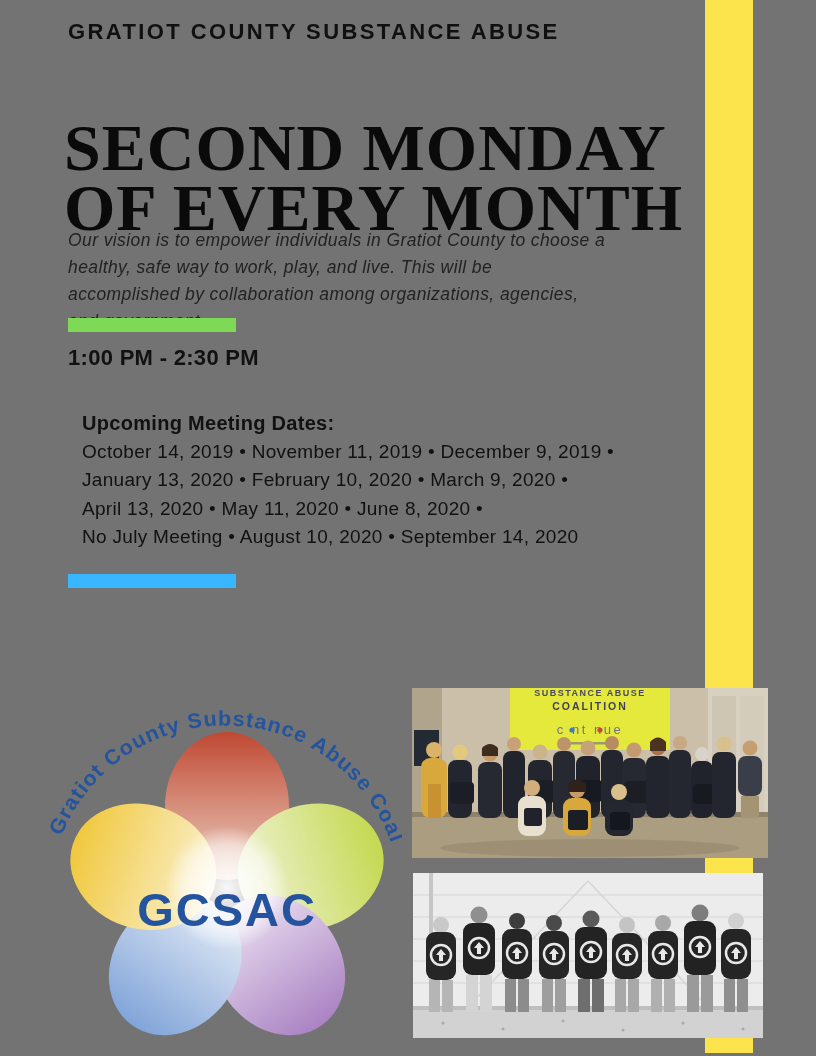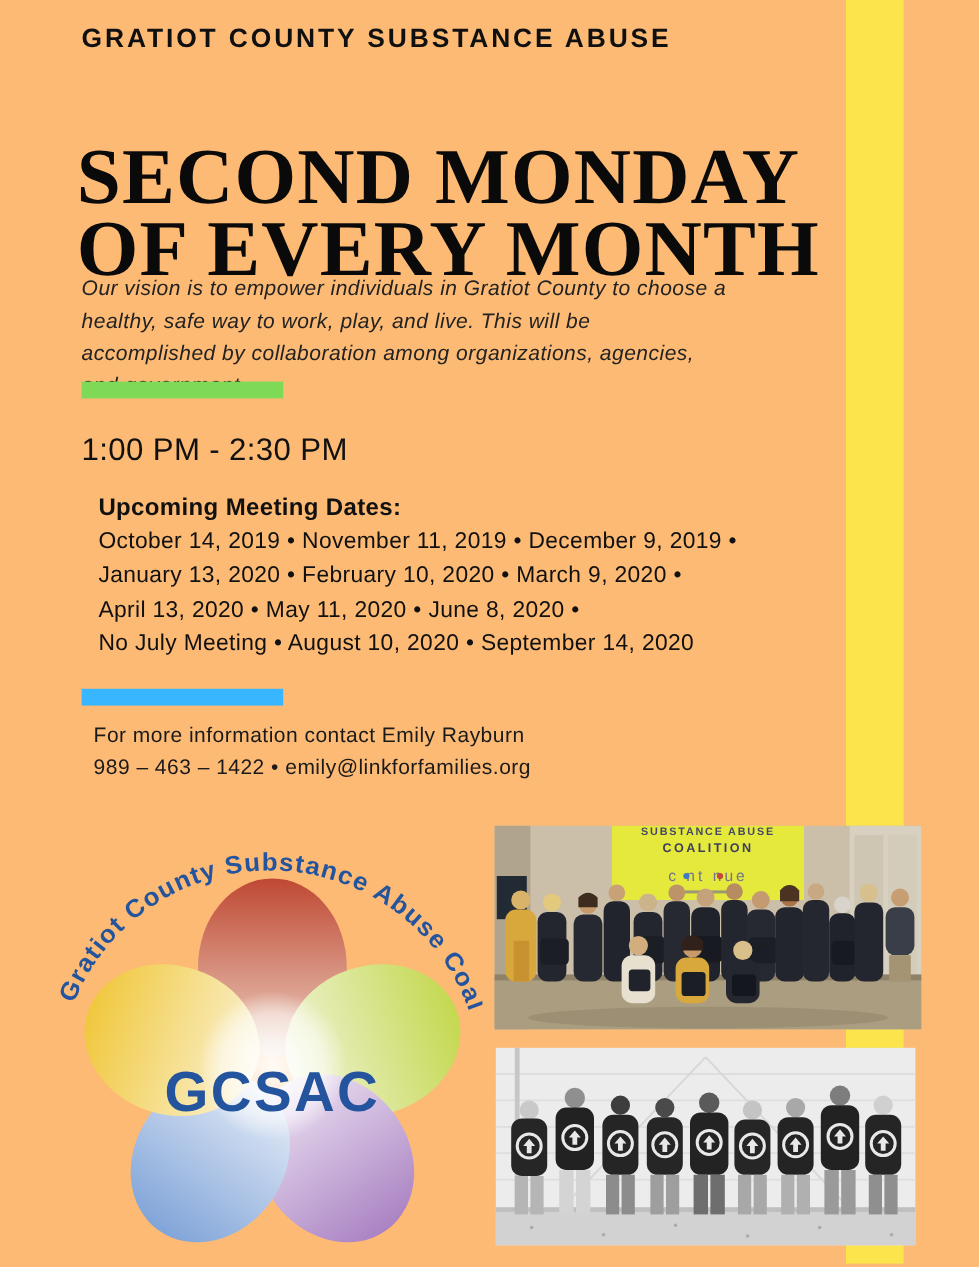"GRATIOT COUNTY SUBSTANCE ABUSE" .page { background: #fdba74 -> #737373 }
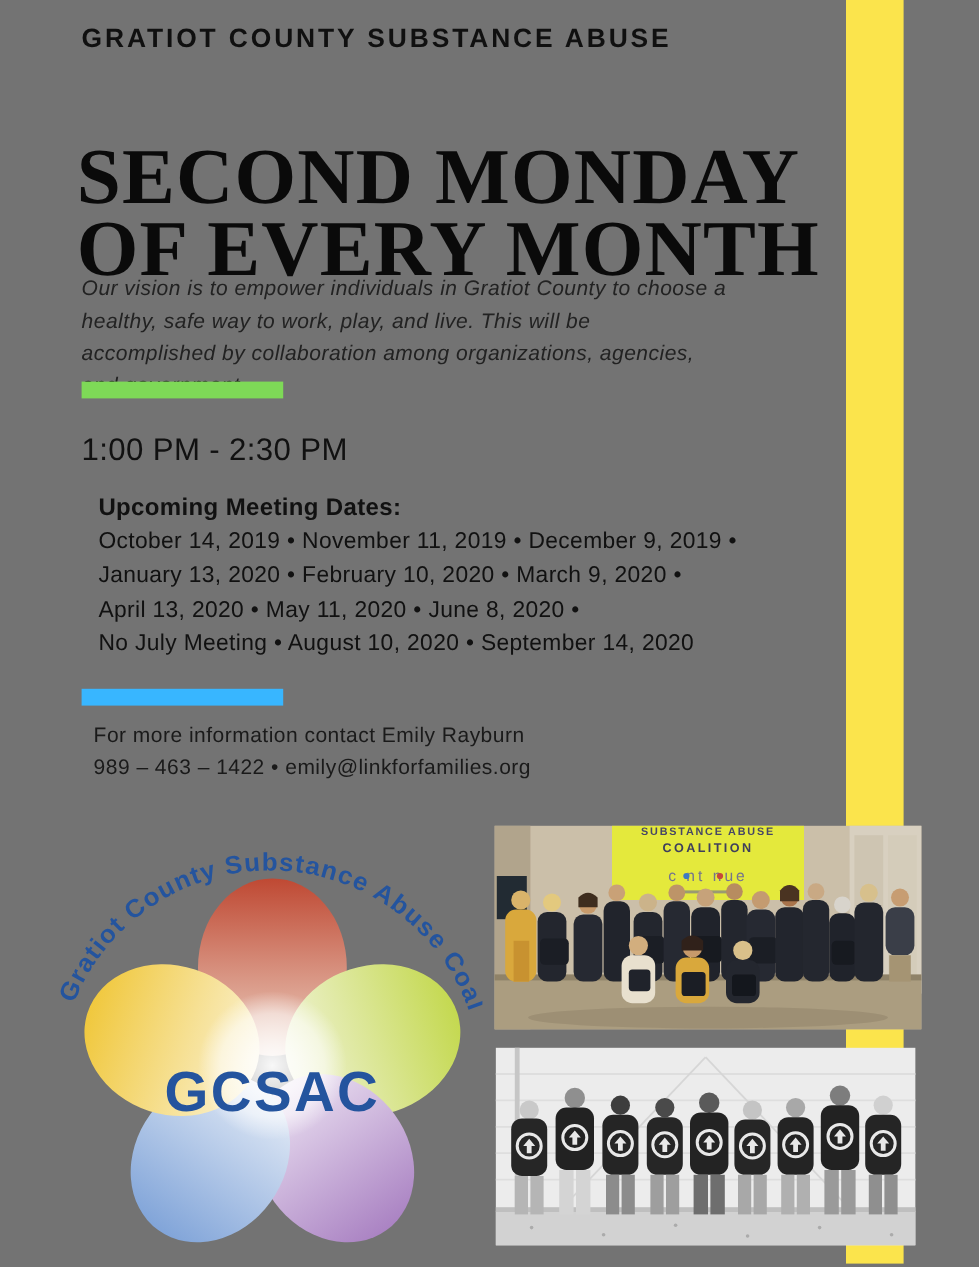"1:00 PM - 2:30 PM" .schedule { font-size: 26px -> 22px; font-weight: 400 -> 700; top: 360px -> 344px }
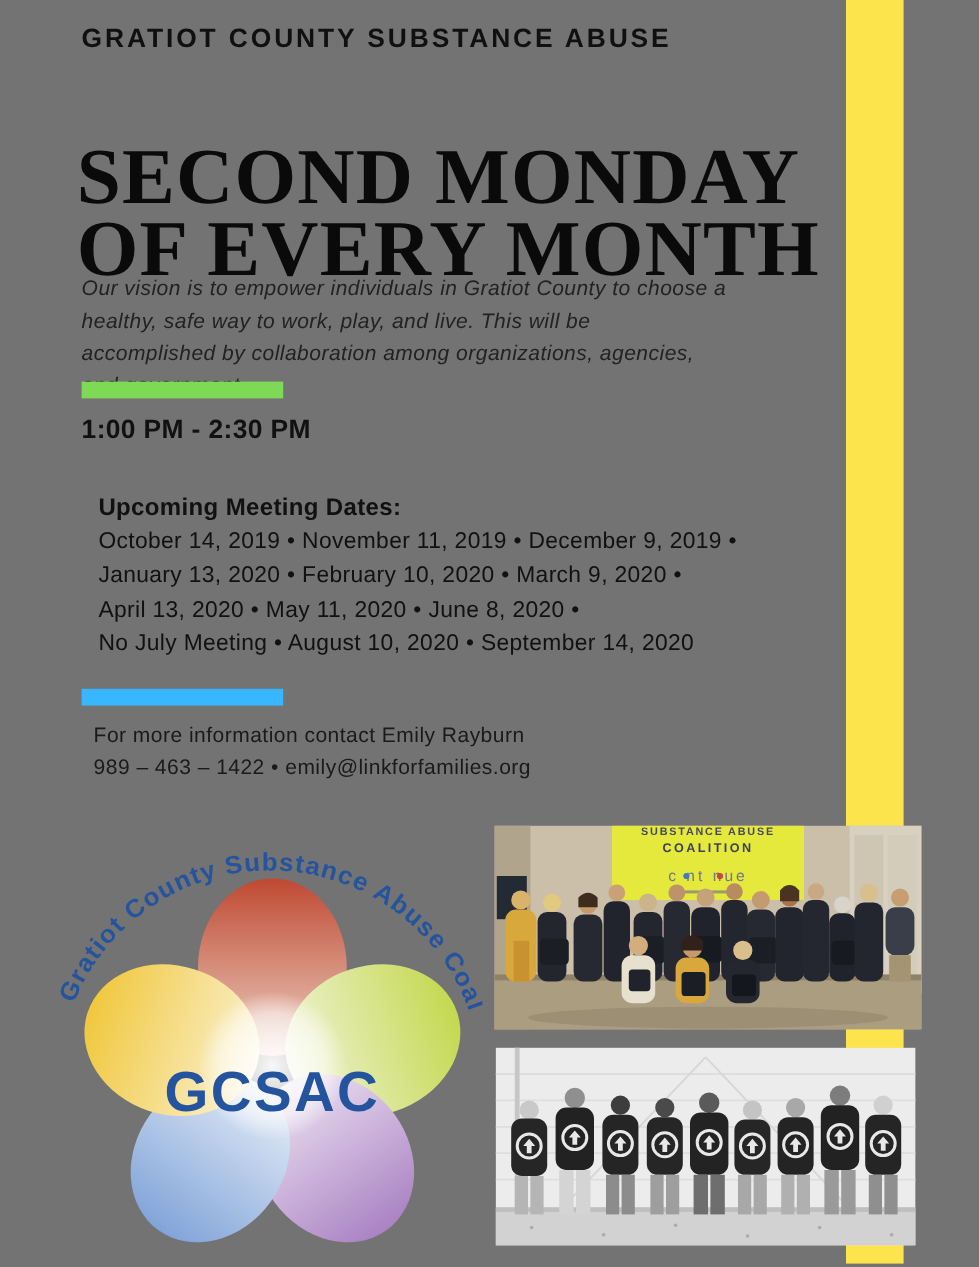"For more information contact Emily" div.content { html: <div> <div>For more information contact Emily Rayburn</div> <div>989 – 463 – 1422 • emily@linkforfamilies.org</div> </div> -> none }
